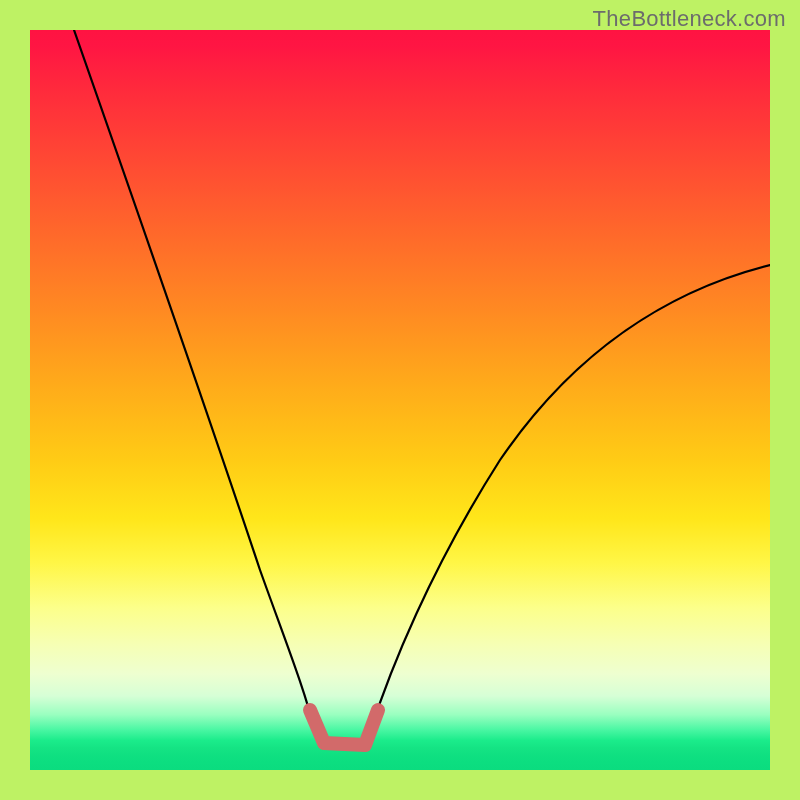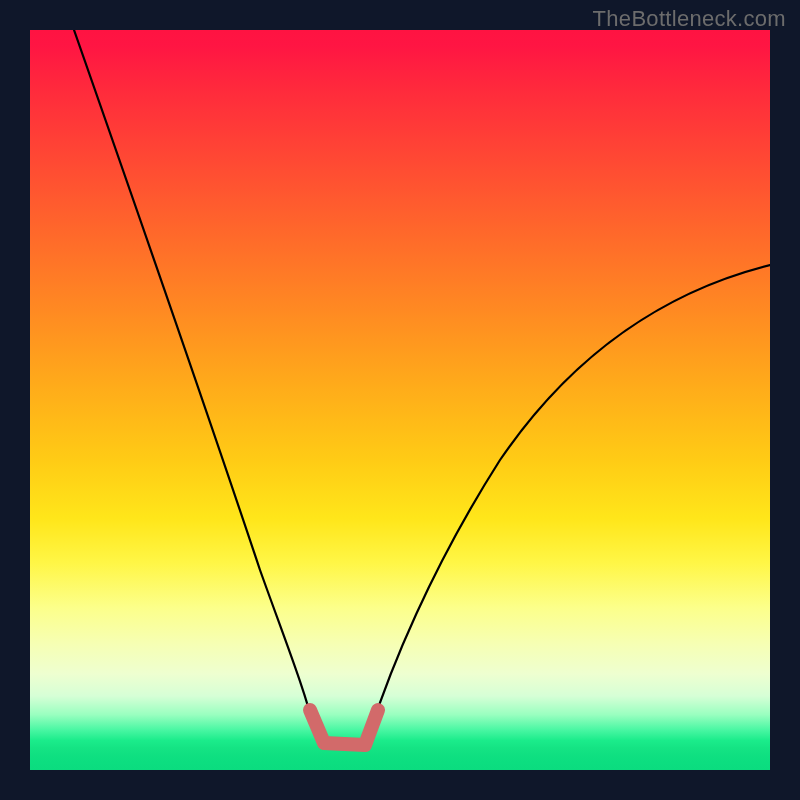"TheBottleneck.com" .frame { background: #0f172a -> #bef264 }
